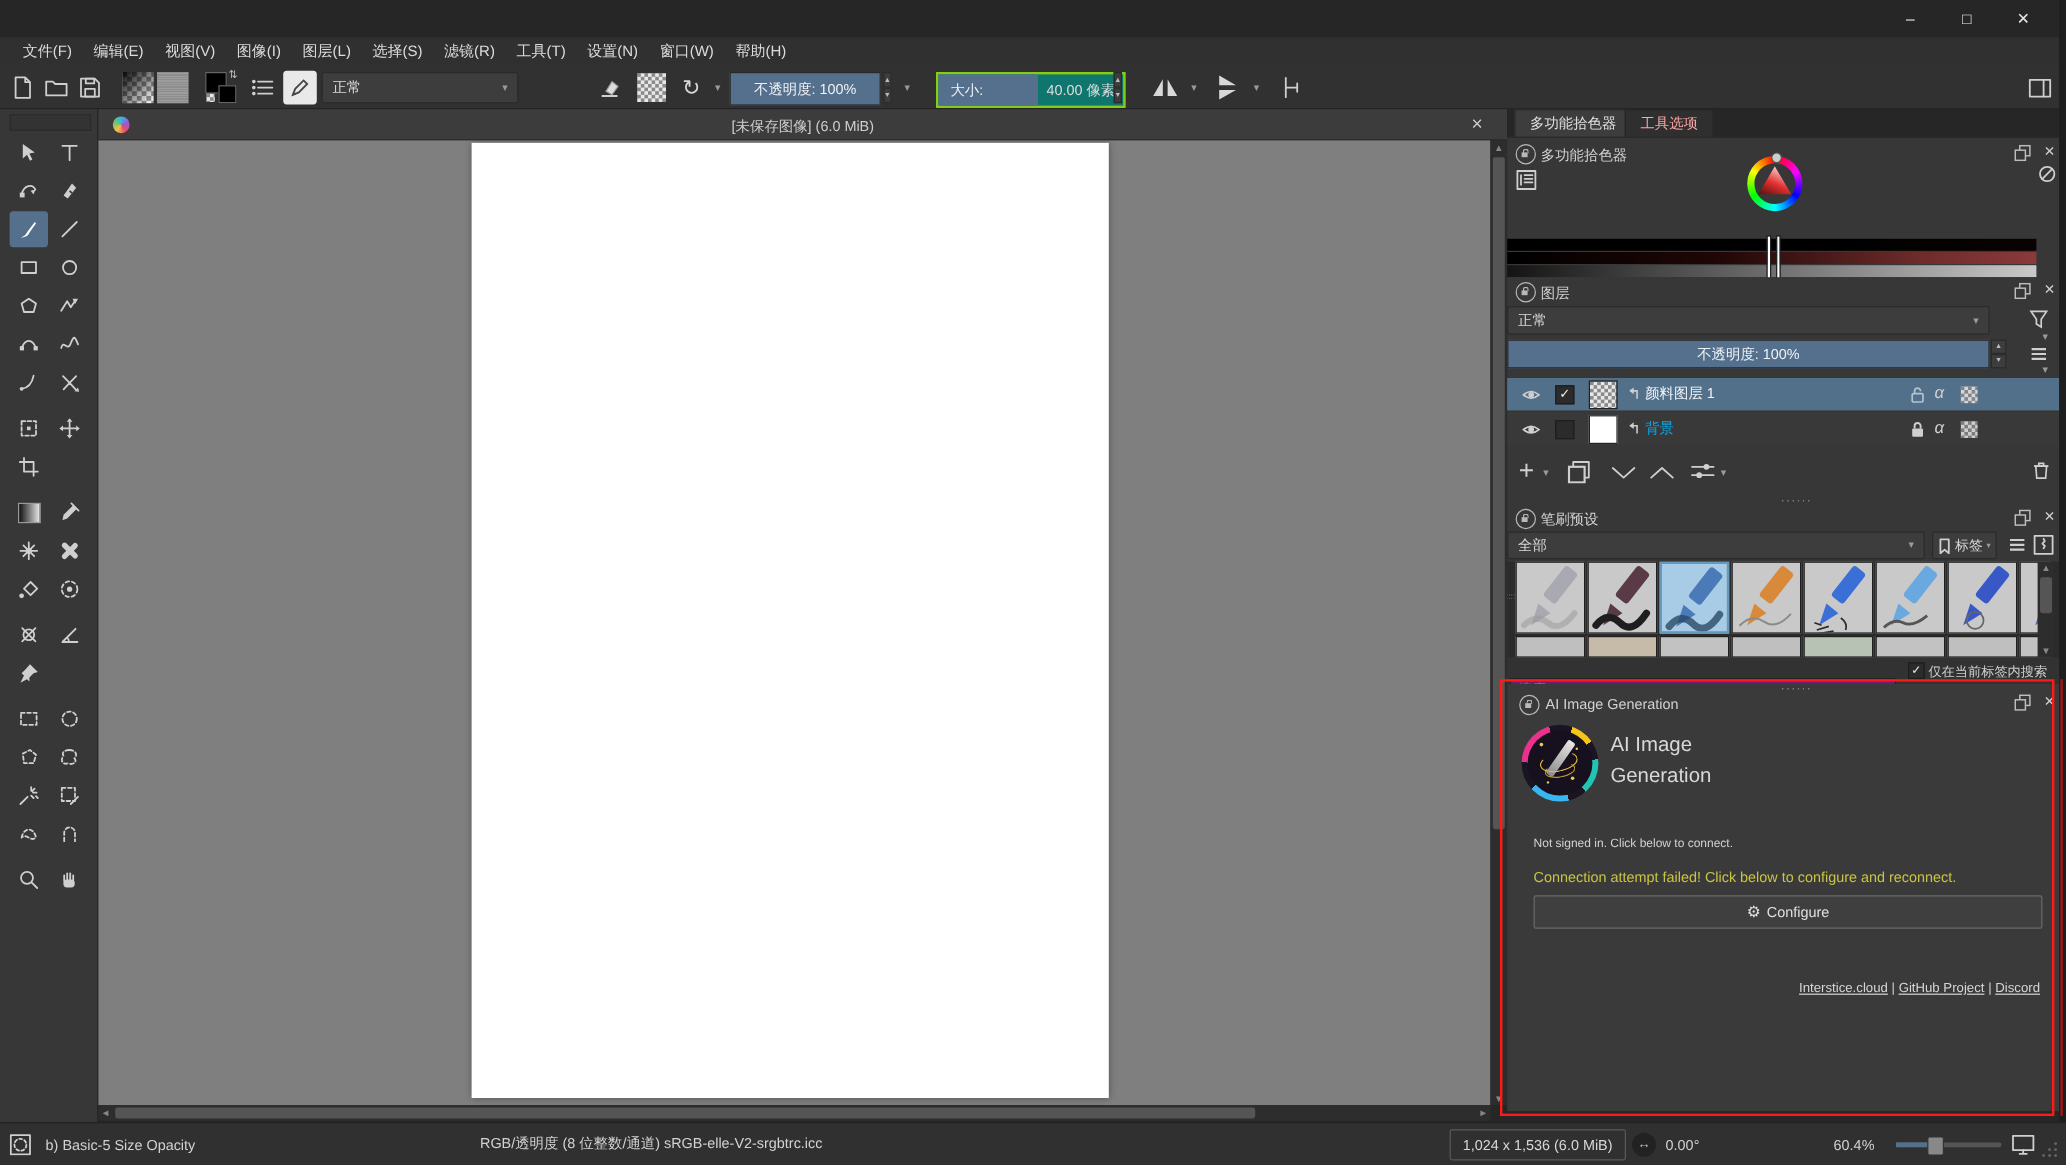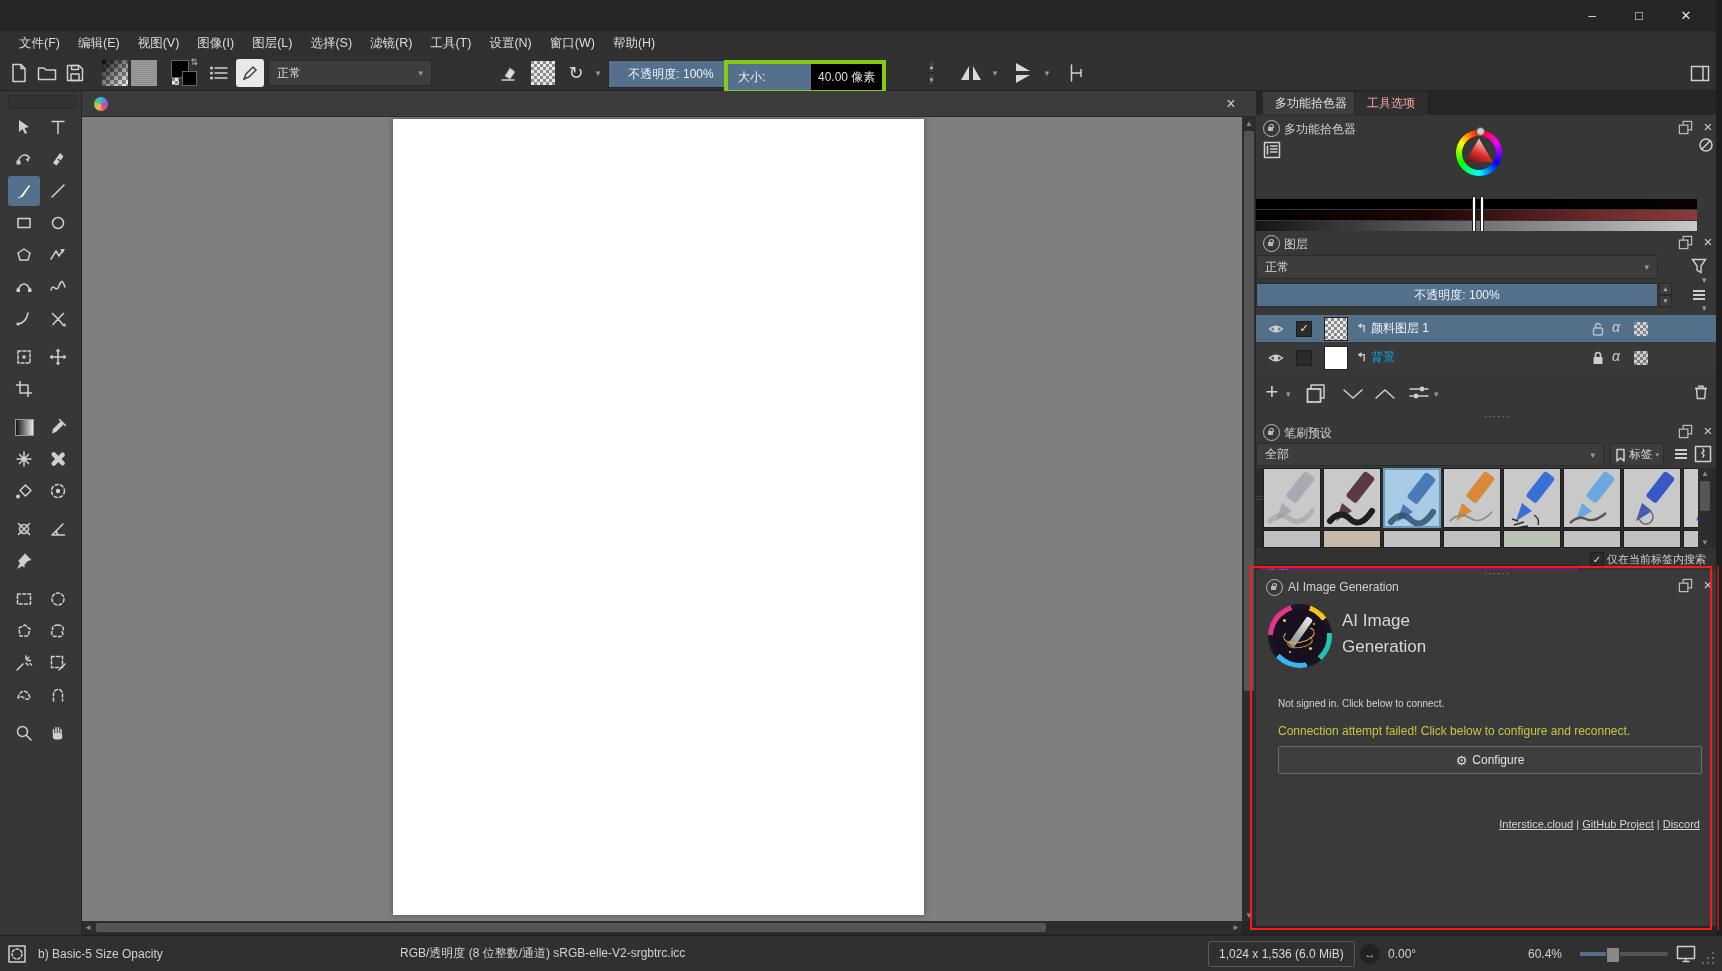"大小:" div.tbtn { background: #000000 -> #0f766e; border: 4px solid #84cc16 -> 2px solid #84cc16; left: 724px -> 780px }
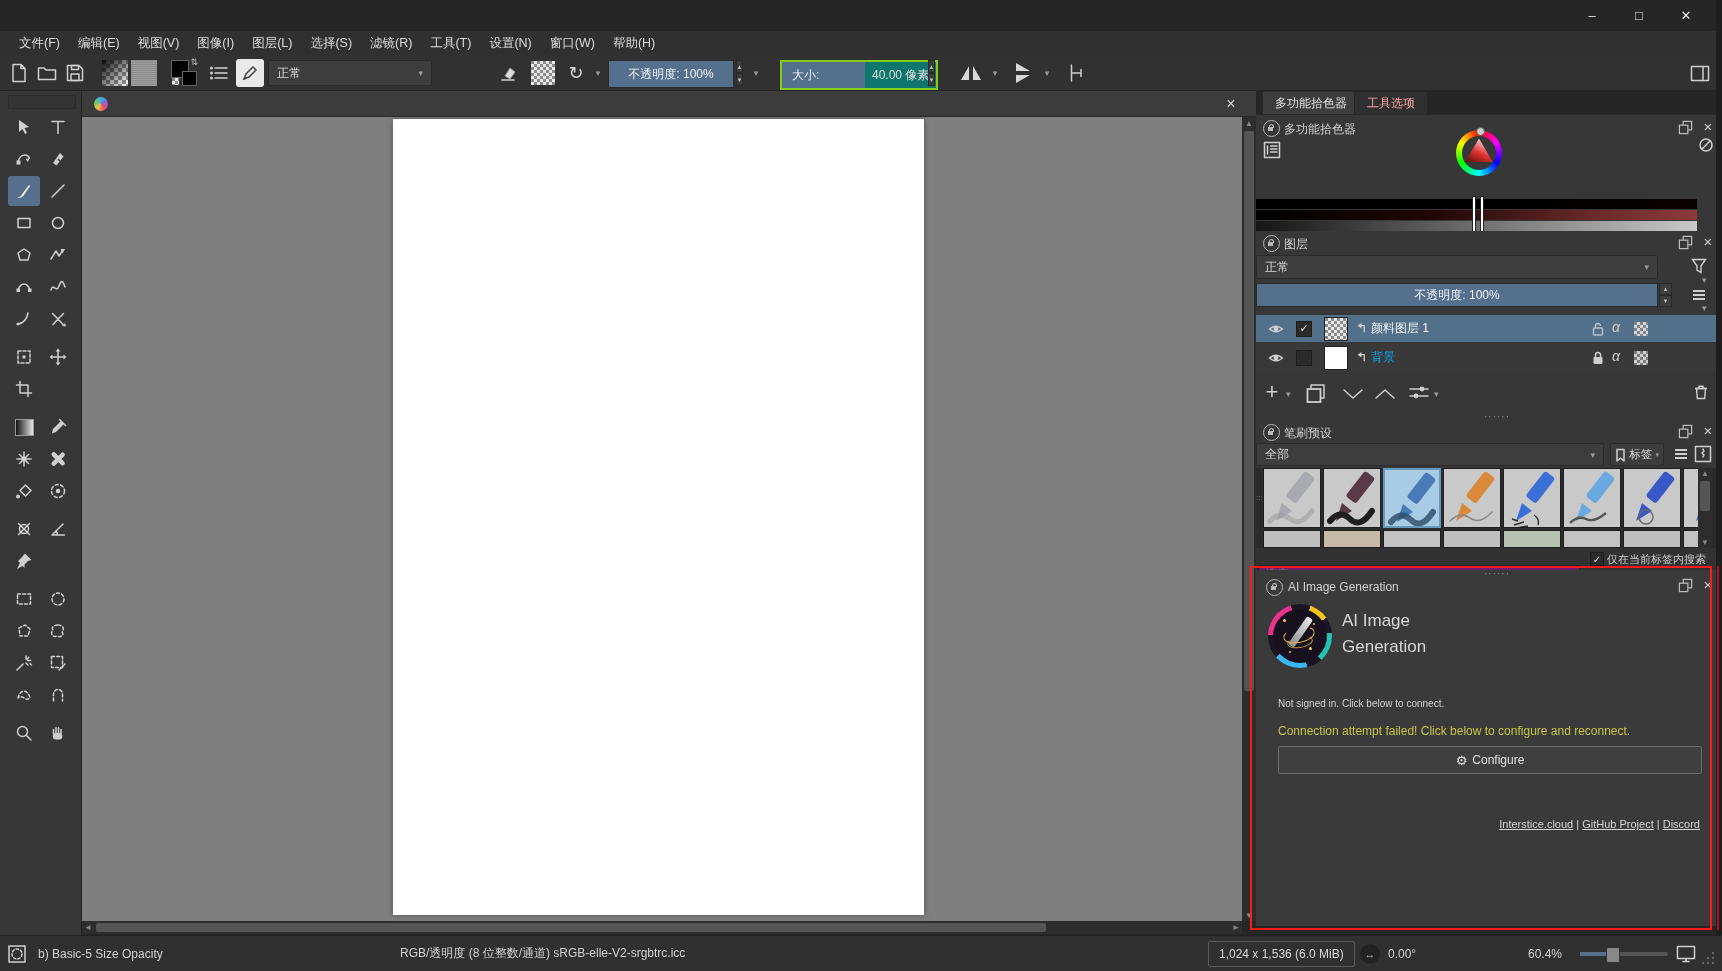"[未保存图像] (6.0 MiB)" div { html: none -> <div>[未保存图像] (6.0 MiB)</div> }
